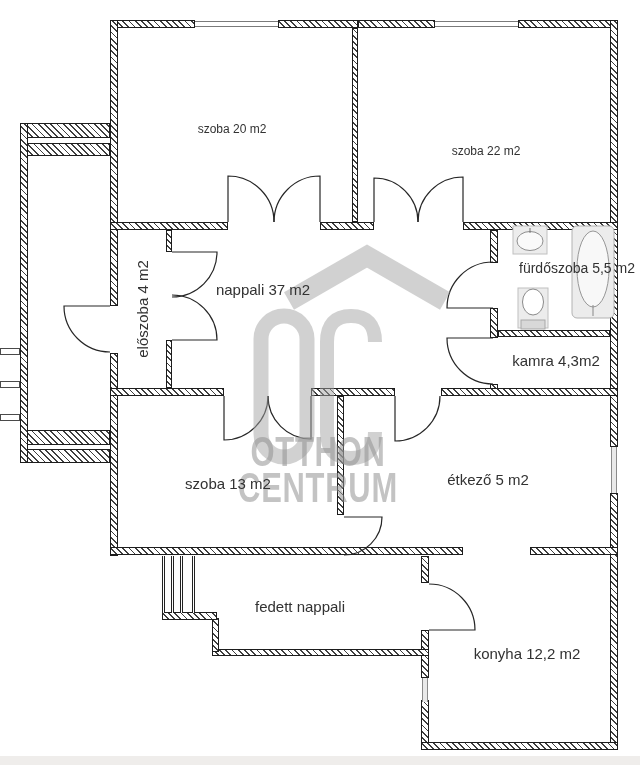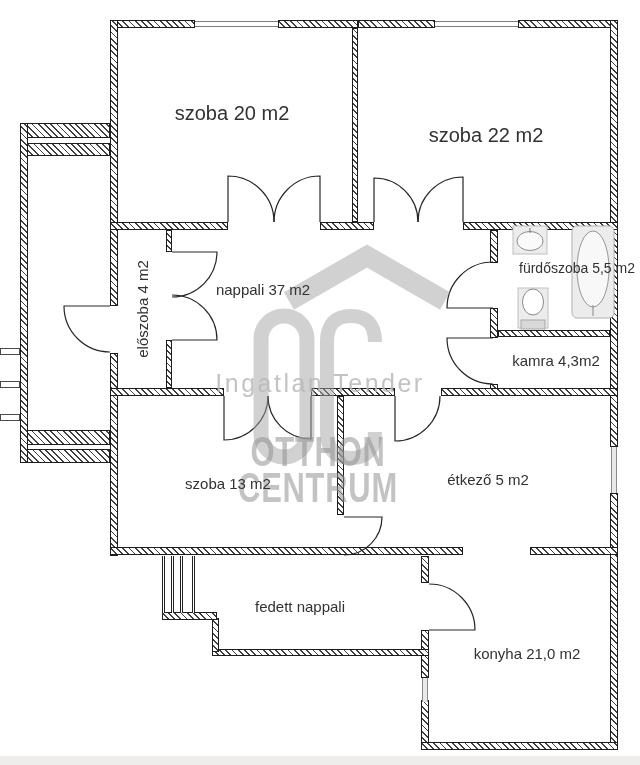"szoba 20 m2" .lbl.big { font-size: 20px -> 12px; margin-top: none -> 16px }
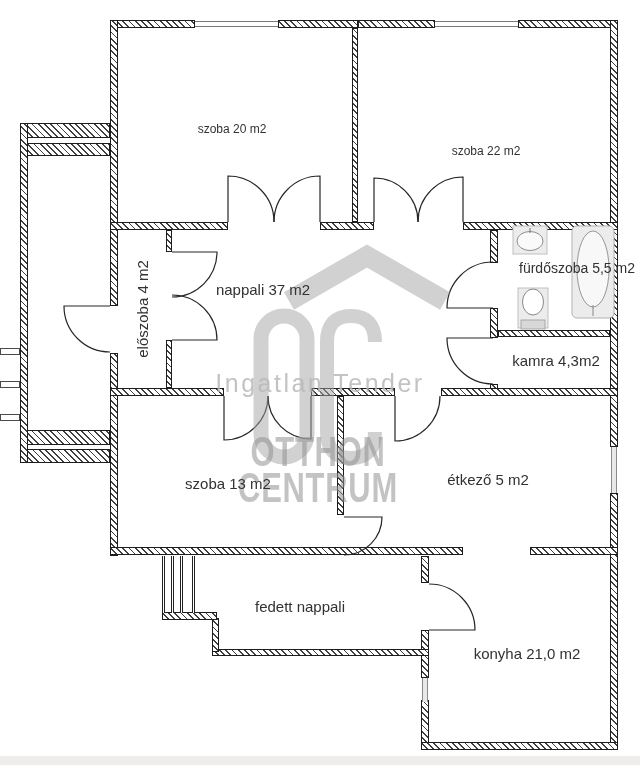"Ingatlan Tender" div.wm { html: <div>Ingatlan Tender</div> -> none }
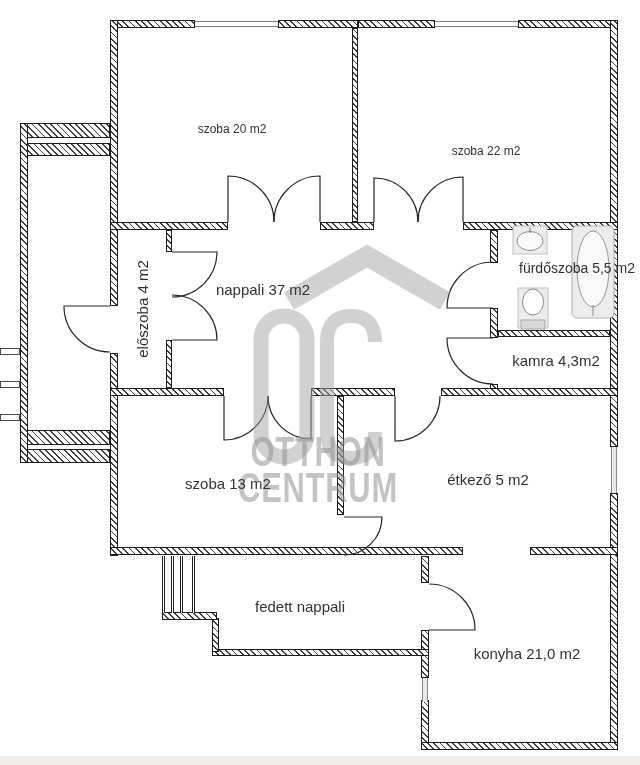"konyha 21,0 m2" div.lbl { text: 21,0 -> 12,2 }
